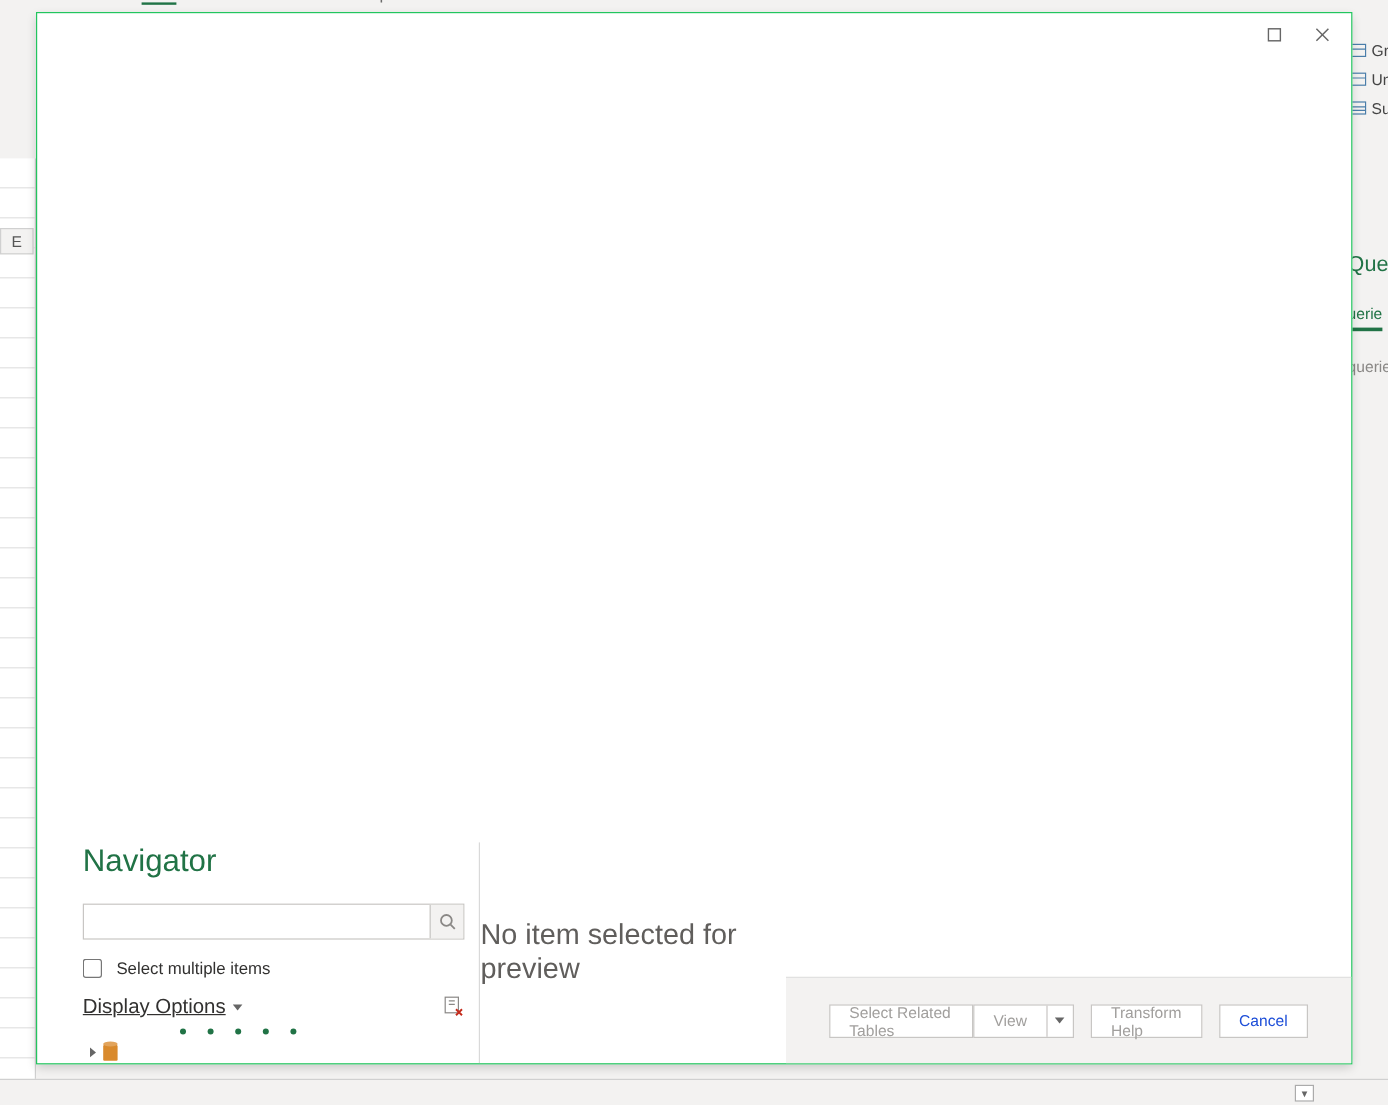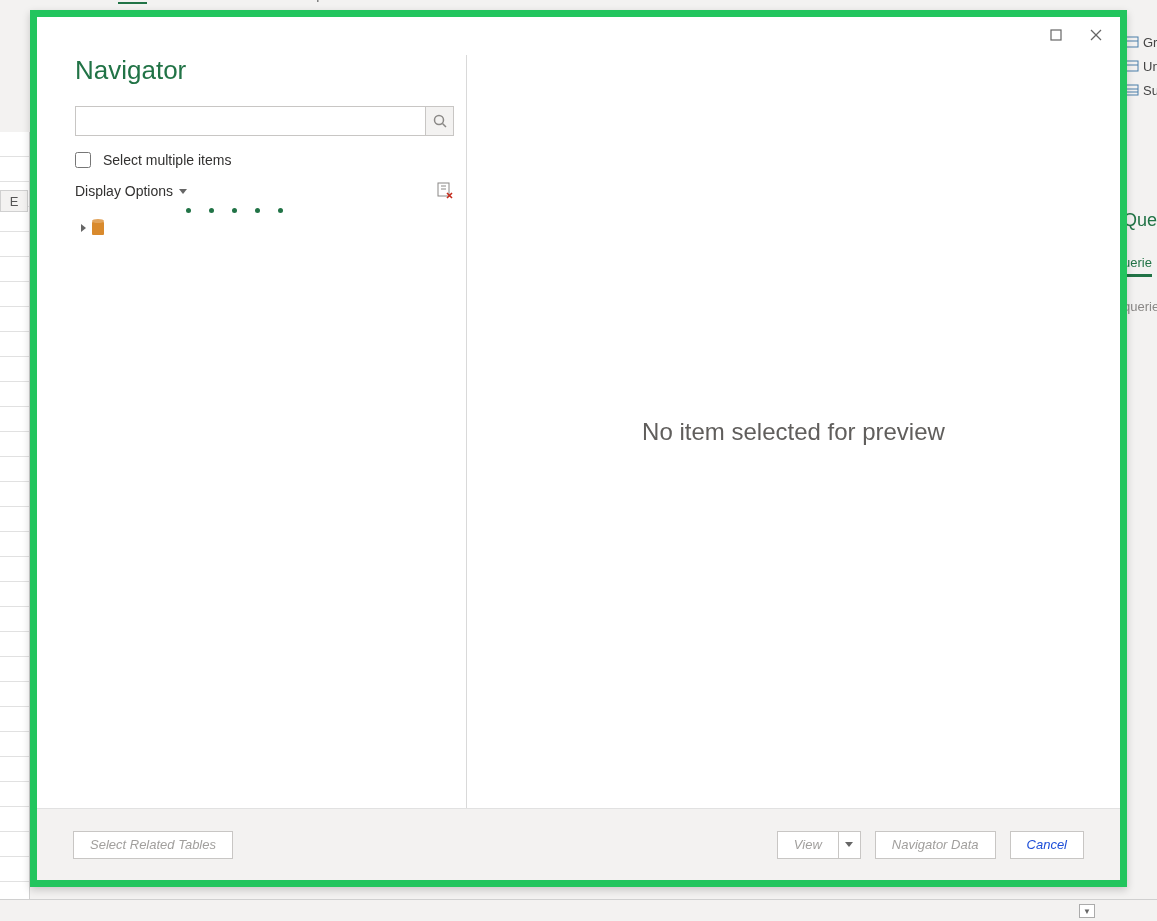"Navigator" .dialog { align-items: none -> flex-end; border: 7px solid #22c55e -> 1px solid #22c55e; flex-direction: column -> row }
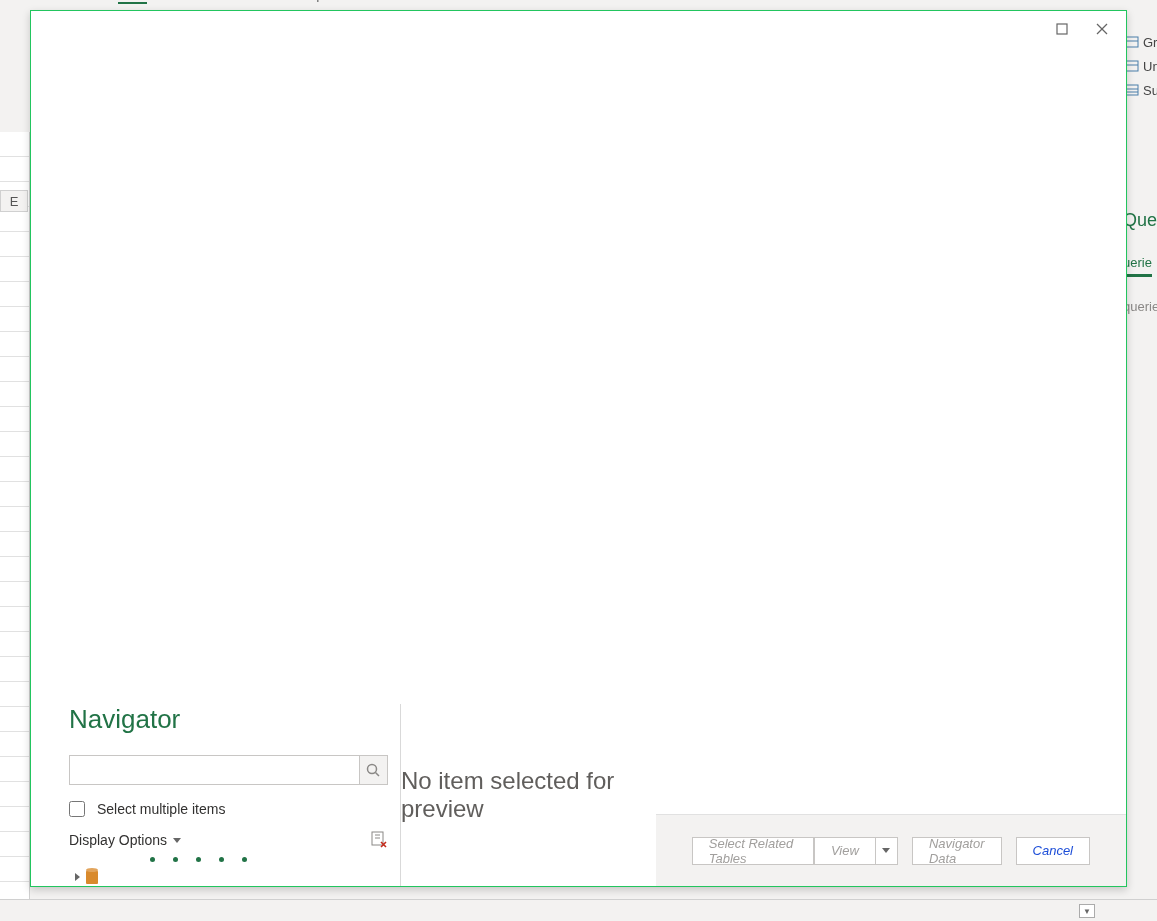"Display Options" .display-drop { font-size: 14px -> 17px; text-decoration: none -> underline }
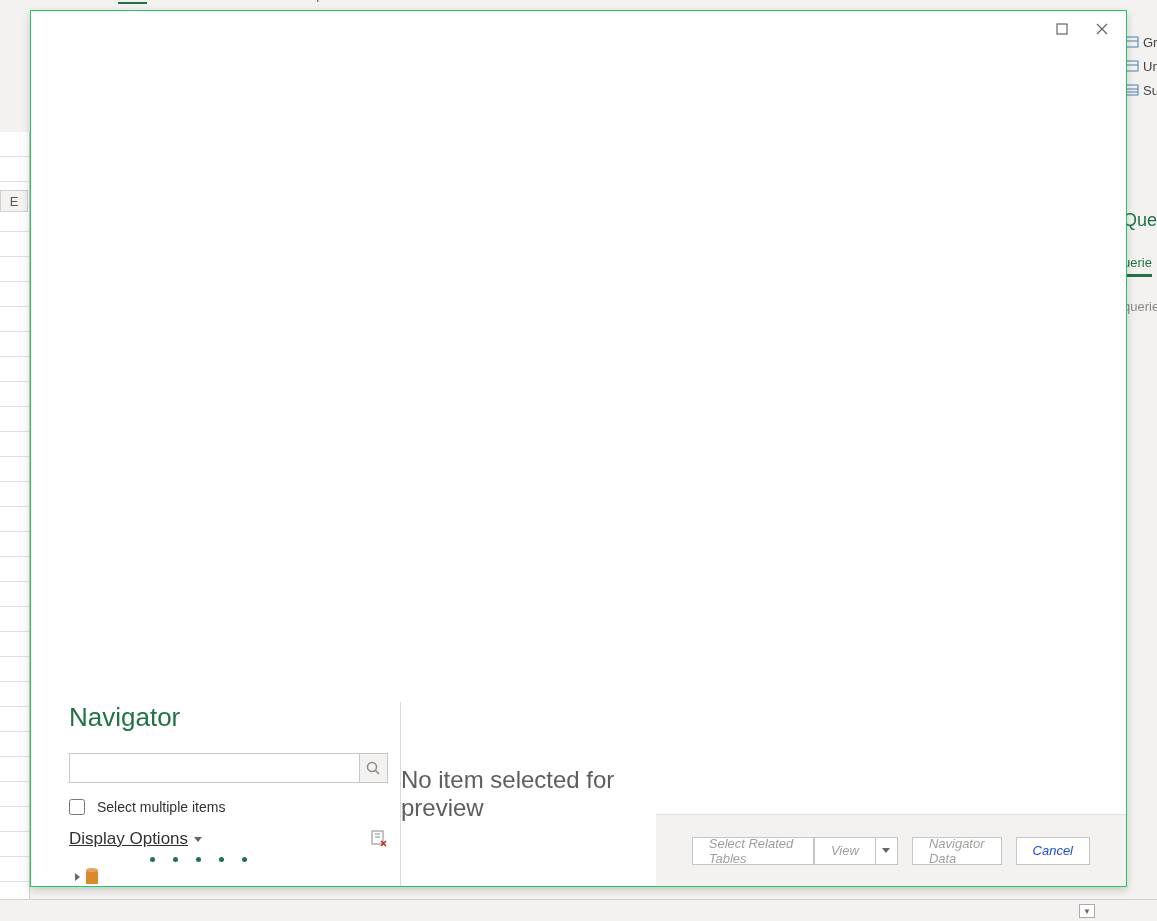"Select Related Tables" .dialog-footer { font-style: italic -> none }
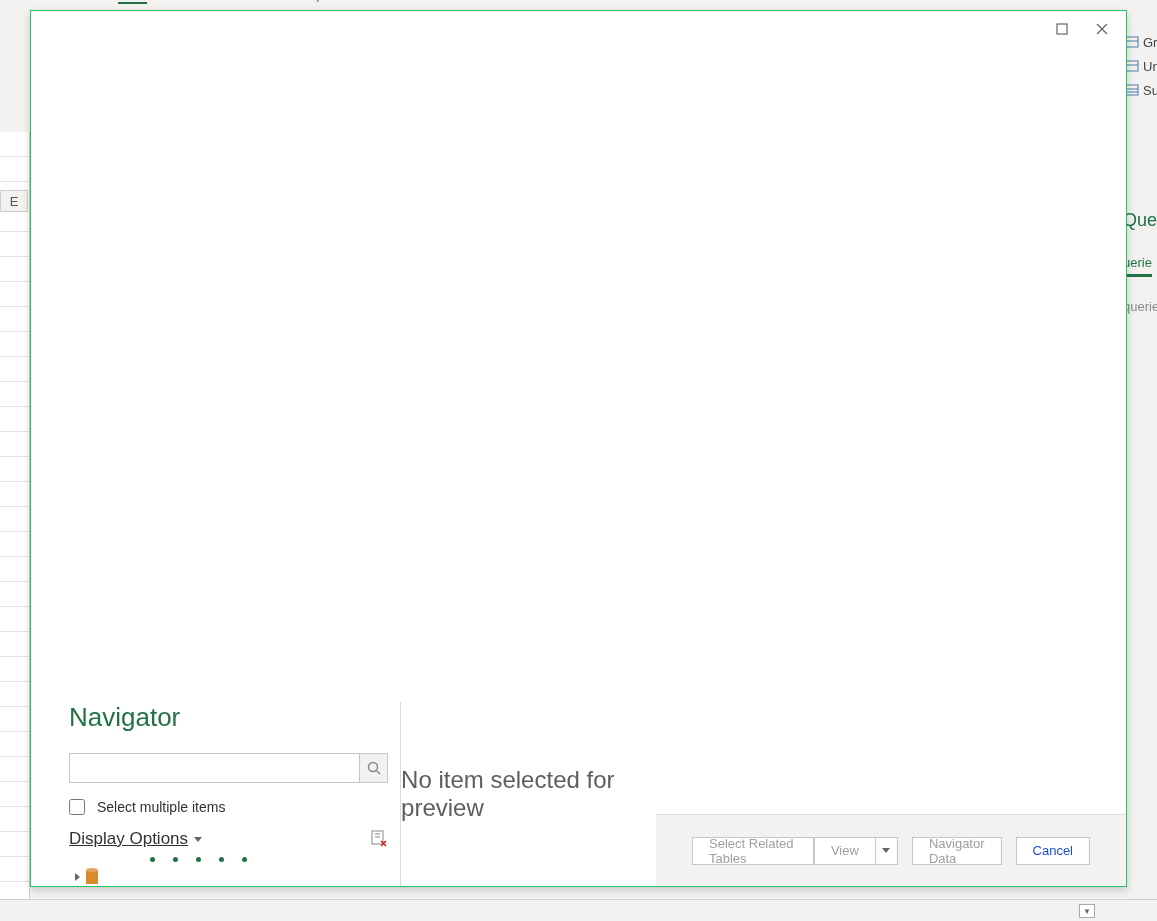"Navigator Data" div.btn { text: Navigator Data -> Transform Help }
